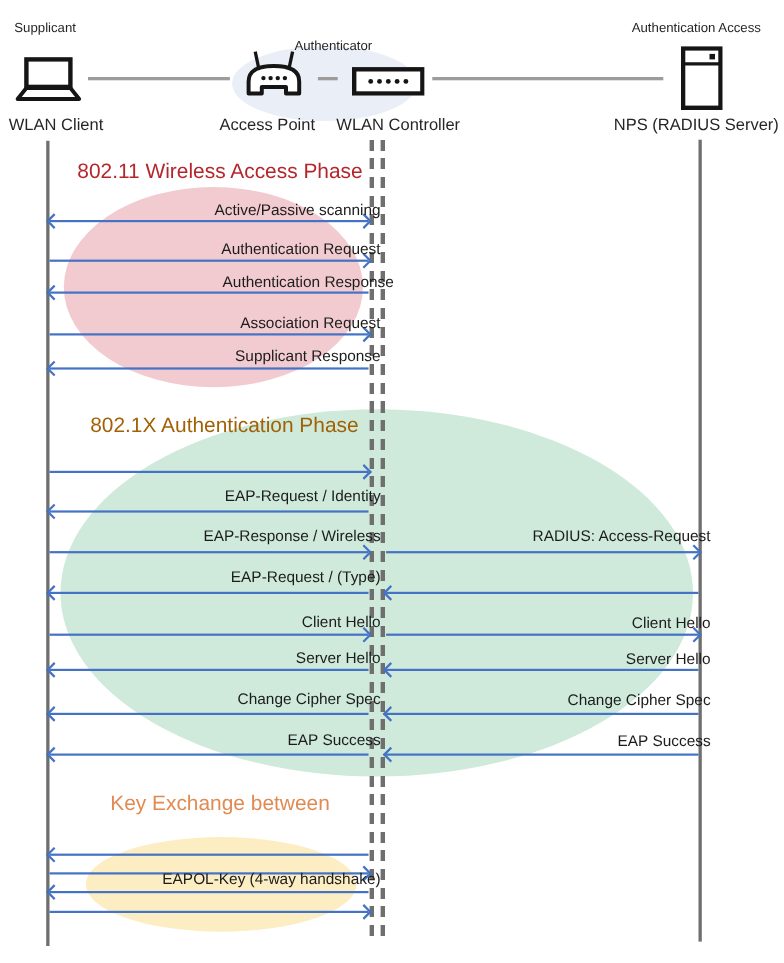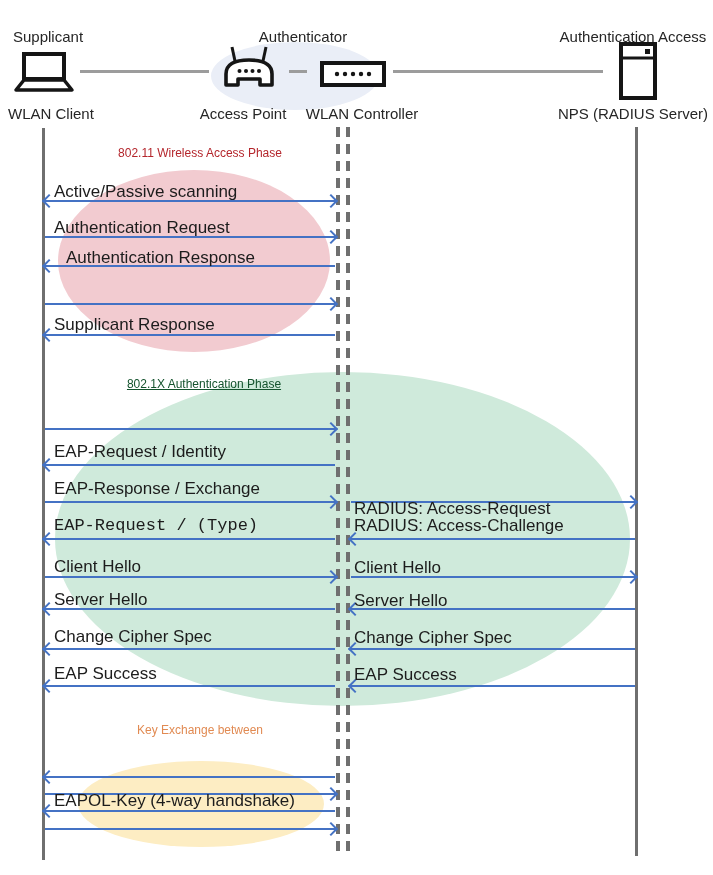"Supplicant" .role-label { font-size: 15px -> 12px; top: 28px -> 18px }
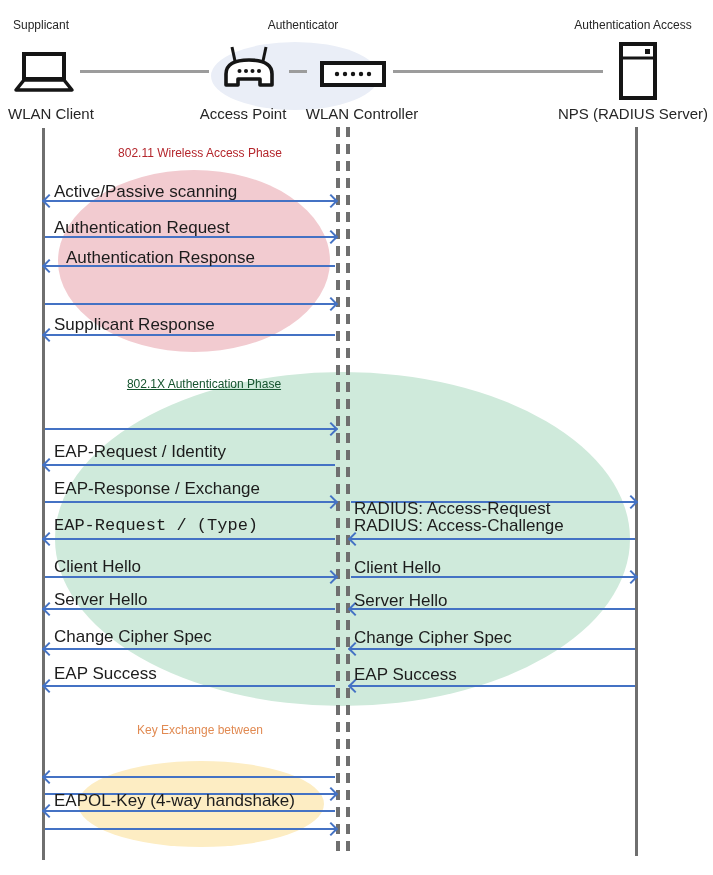"Authenticator" div.role-label { margin-top: none -> 16px }
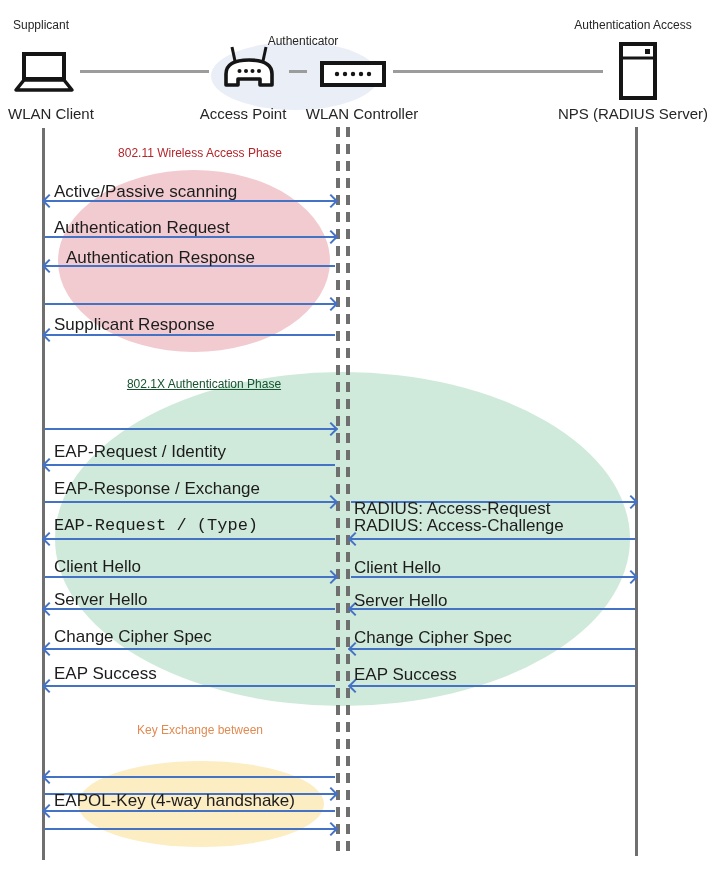"802.11 Wireless Access Phase" .phase-title { font-size: 12px -> 19px }
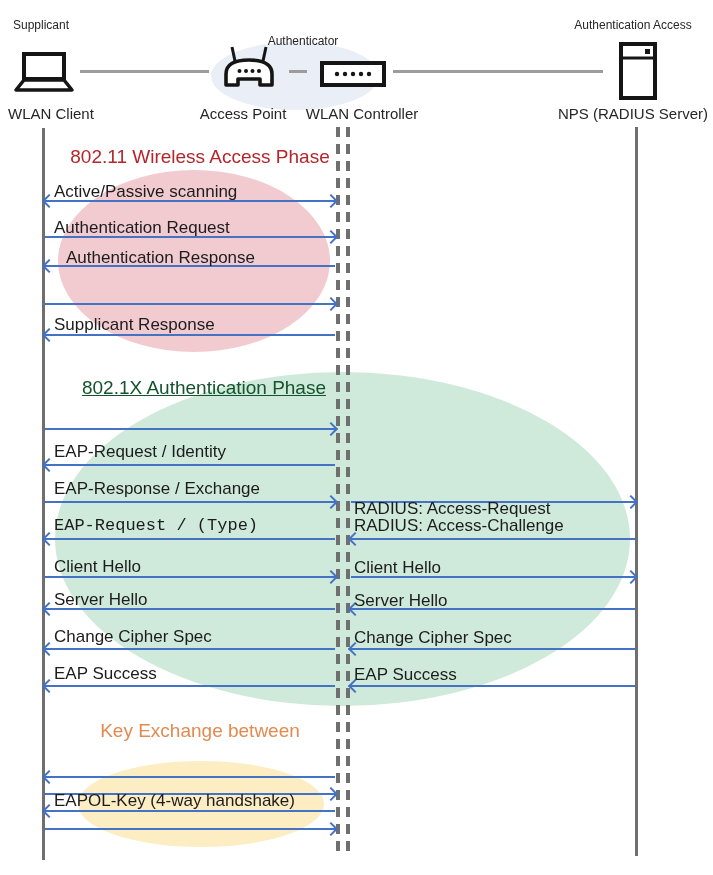"Active/Passive scanning" .mlabel { font-size: 17px -> 14px; text-align: left -> right }
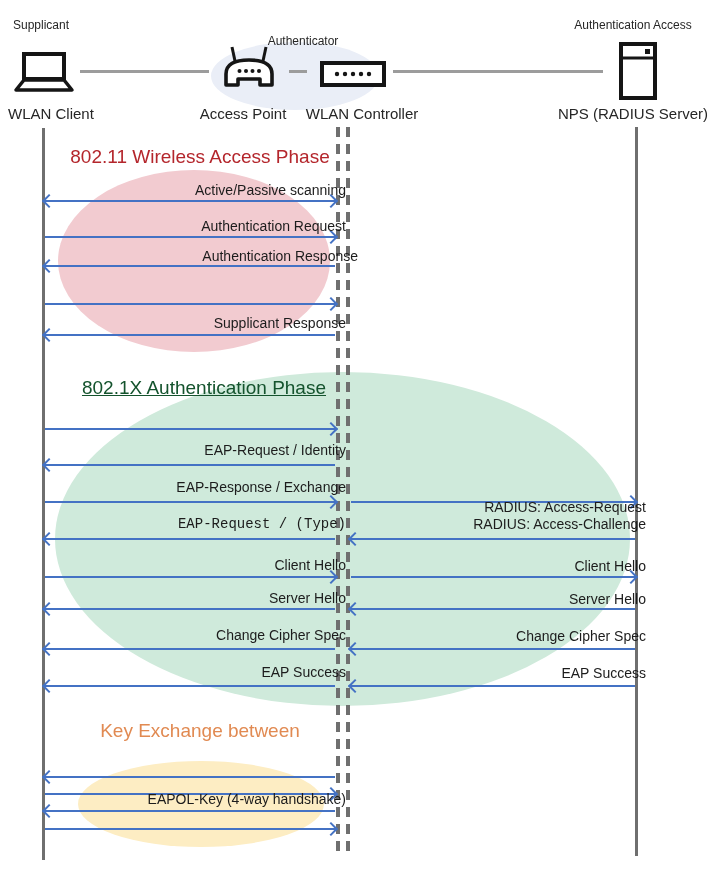"Association Request" div.mlabel { html: none -> <div>Association Request</div> }
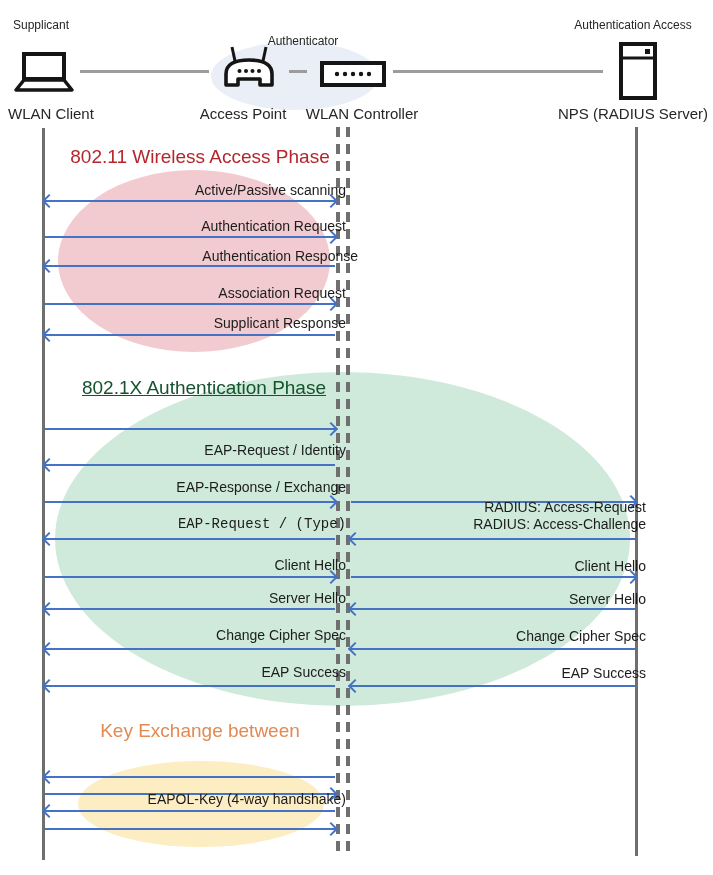"802.1X Authentication Phase" .phase-dot1x { color: #14532d -> #a16207; text-decoration: underline -> none }
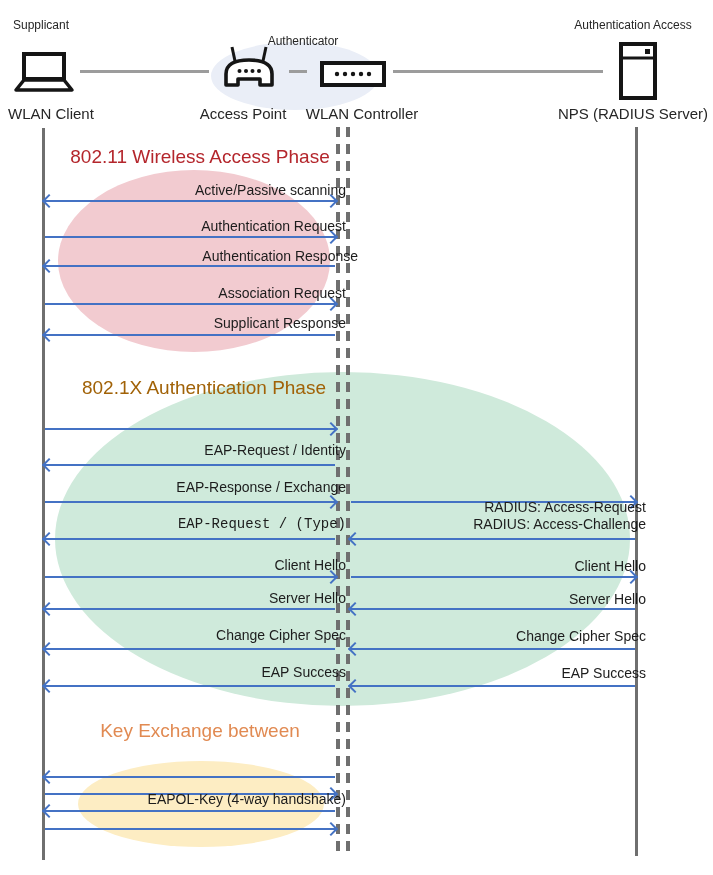"EAP-Response / Exchange" div.mlabel { text: Exchange -> Wireless }
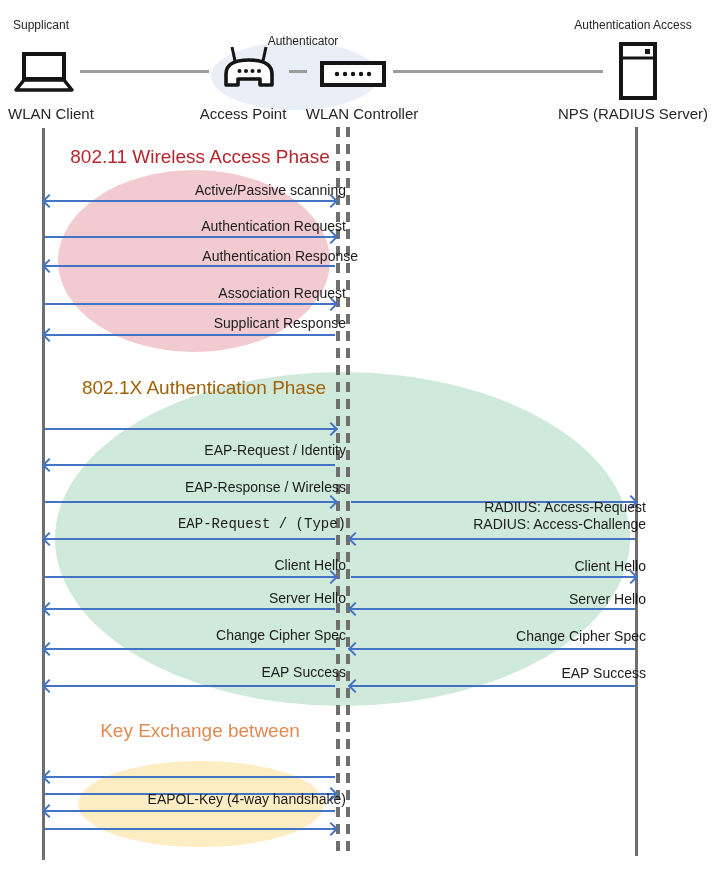"RADIUS: Access-Request" div.mlabel { top: 499px -> 479px }
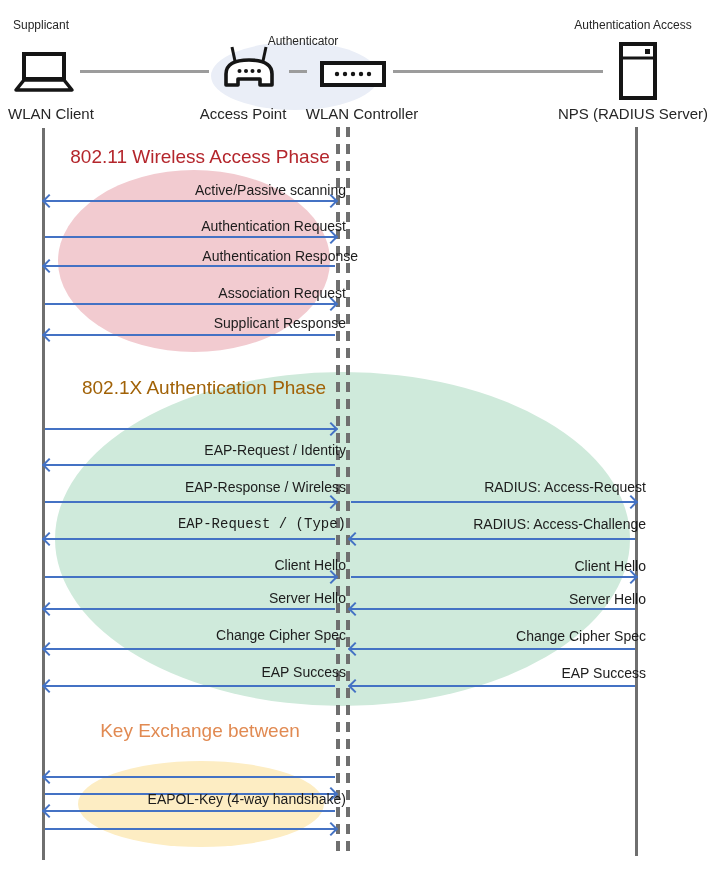"EAP-Request / (Type)" div.mlabel { font-family: Liberation Mono, monospace -> none }
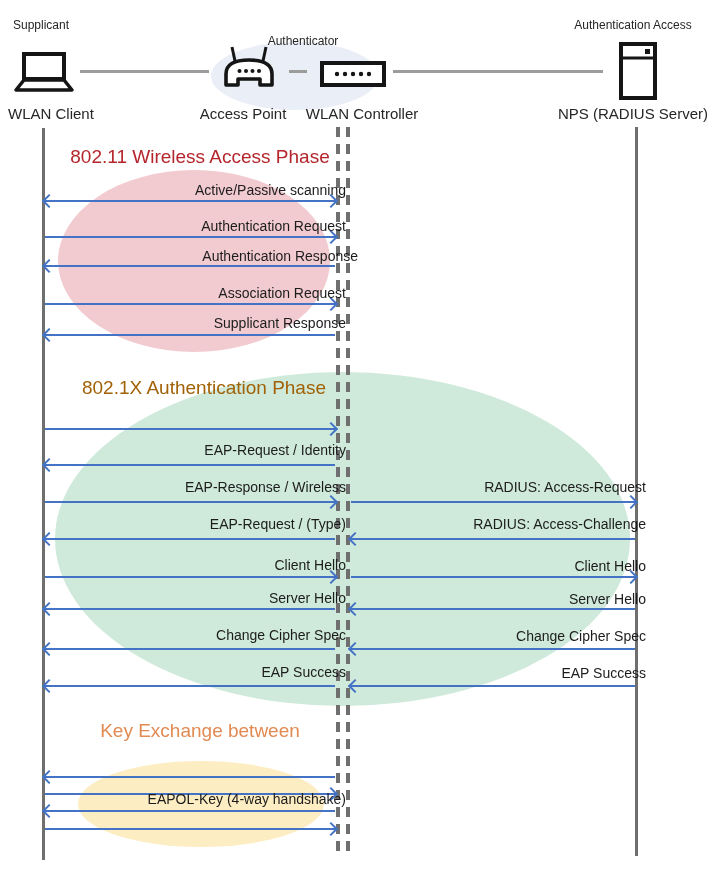"RADIUS: Access-Challenge" div.mlabel { html: <div>RADIUS: Access-Challenge</div> -> none }
